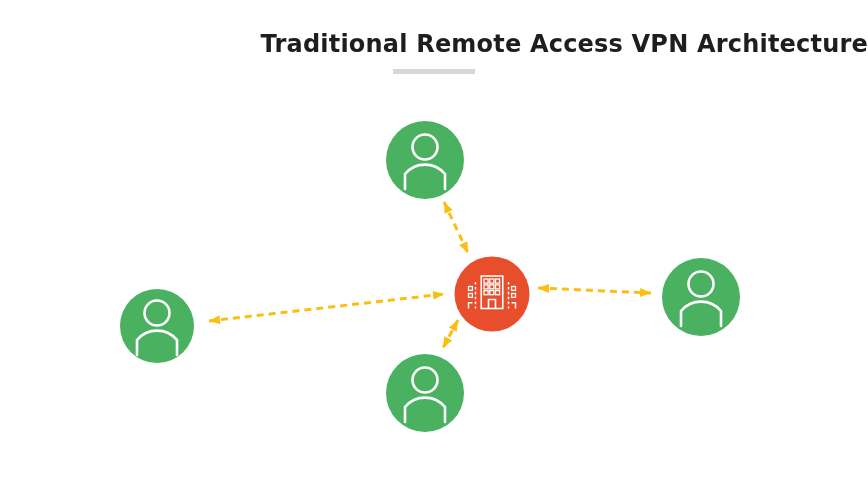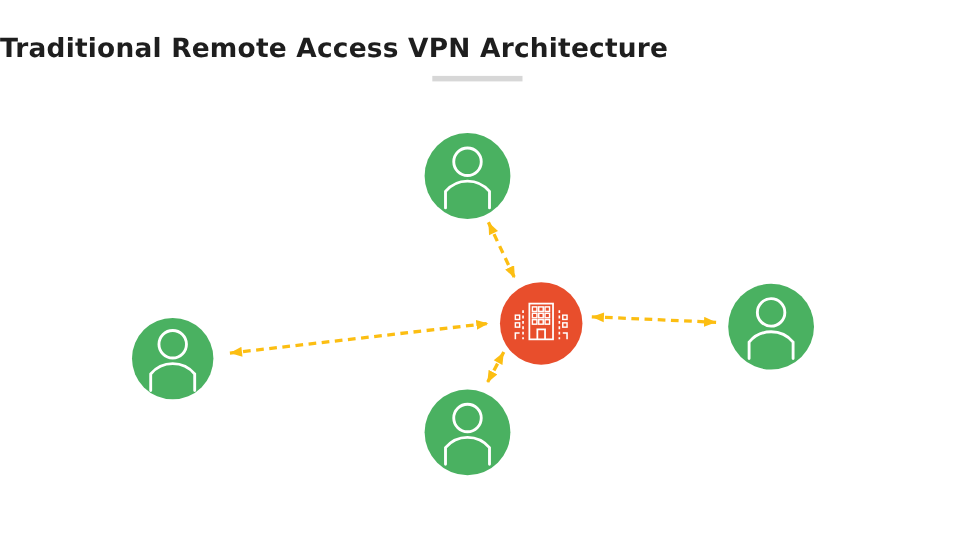"Traditional Remote Access VPN" .title { text-align: left -> right }
